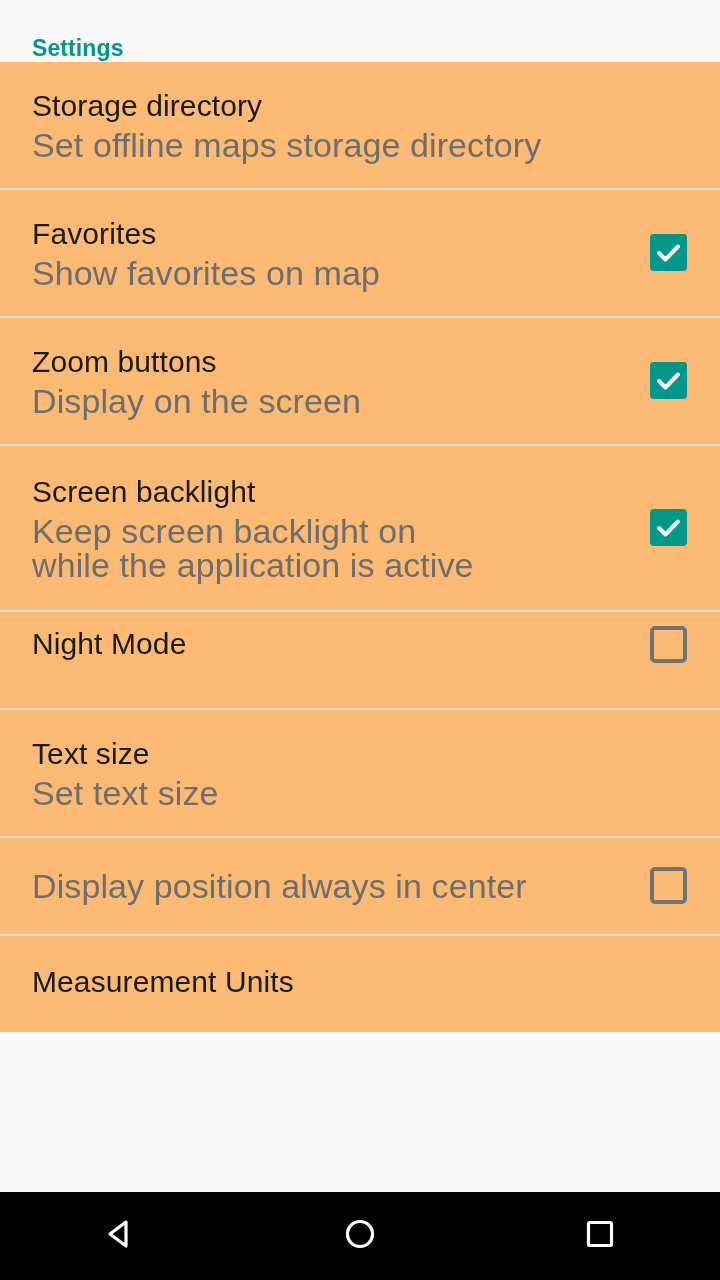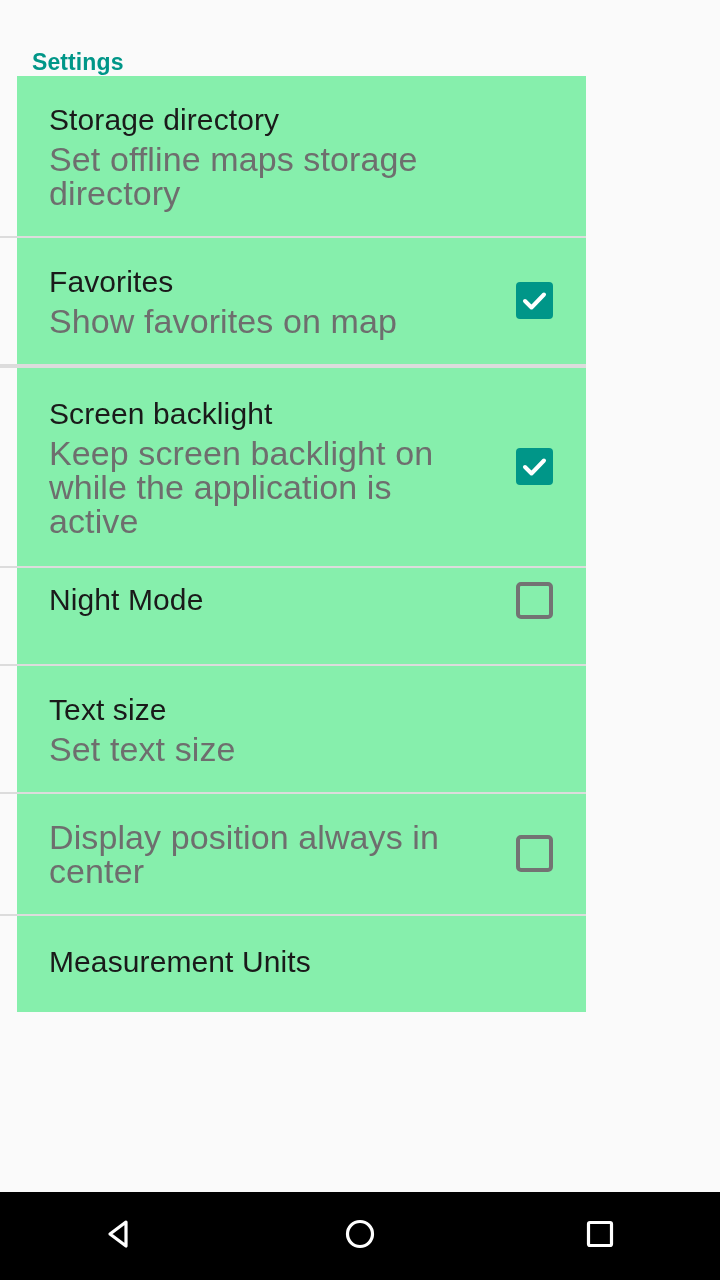"Settings" #settings-list { top: 14px -> 0; width: 586px -> 720px }
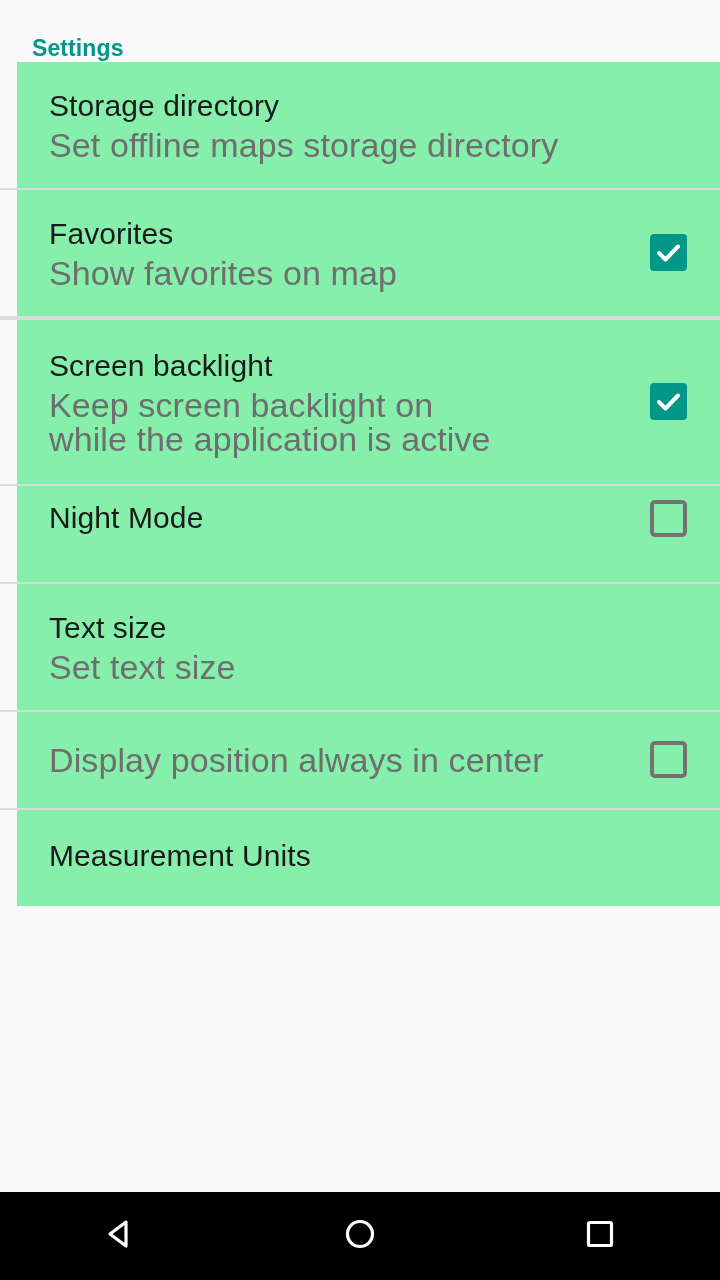"Storage directory" .pref-row { background: #86efac -> #fdba74; margin-left: 17px -> none }
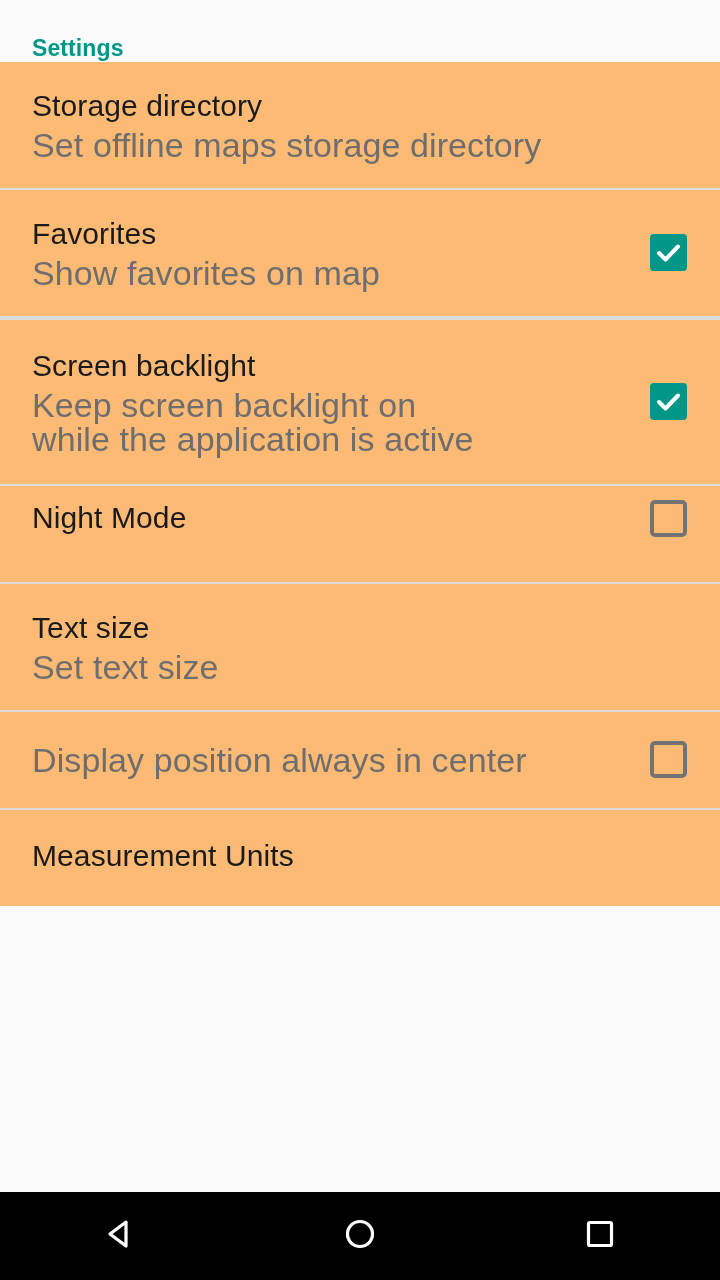"Zoom buttons" div.pref-row { html: none -> <div> <div> <div>Zoom buttons</div> <div>Display on the screen</div> </div> <div> <span> <svg> <path></path> </svg> </span> </div> </div> }
